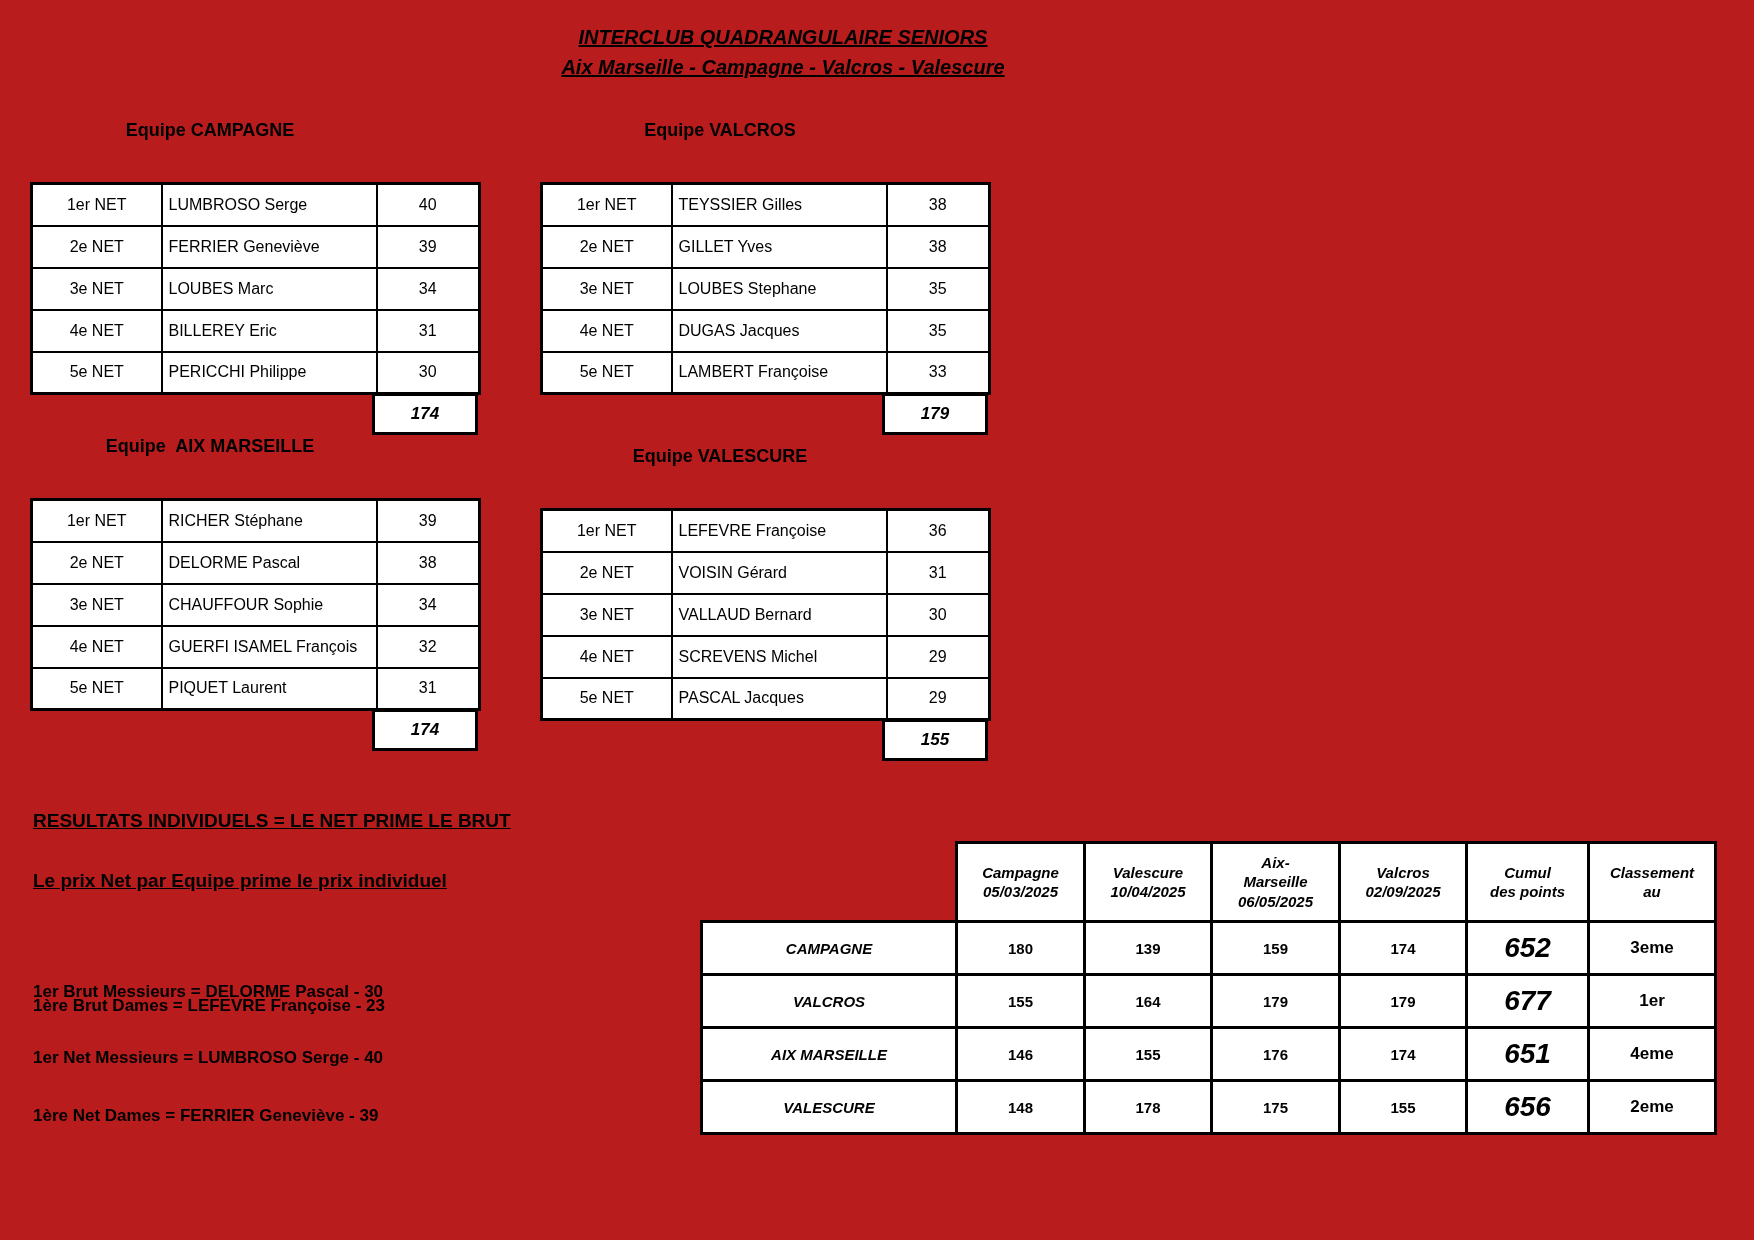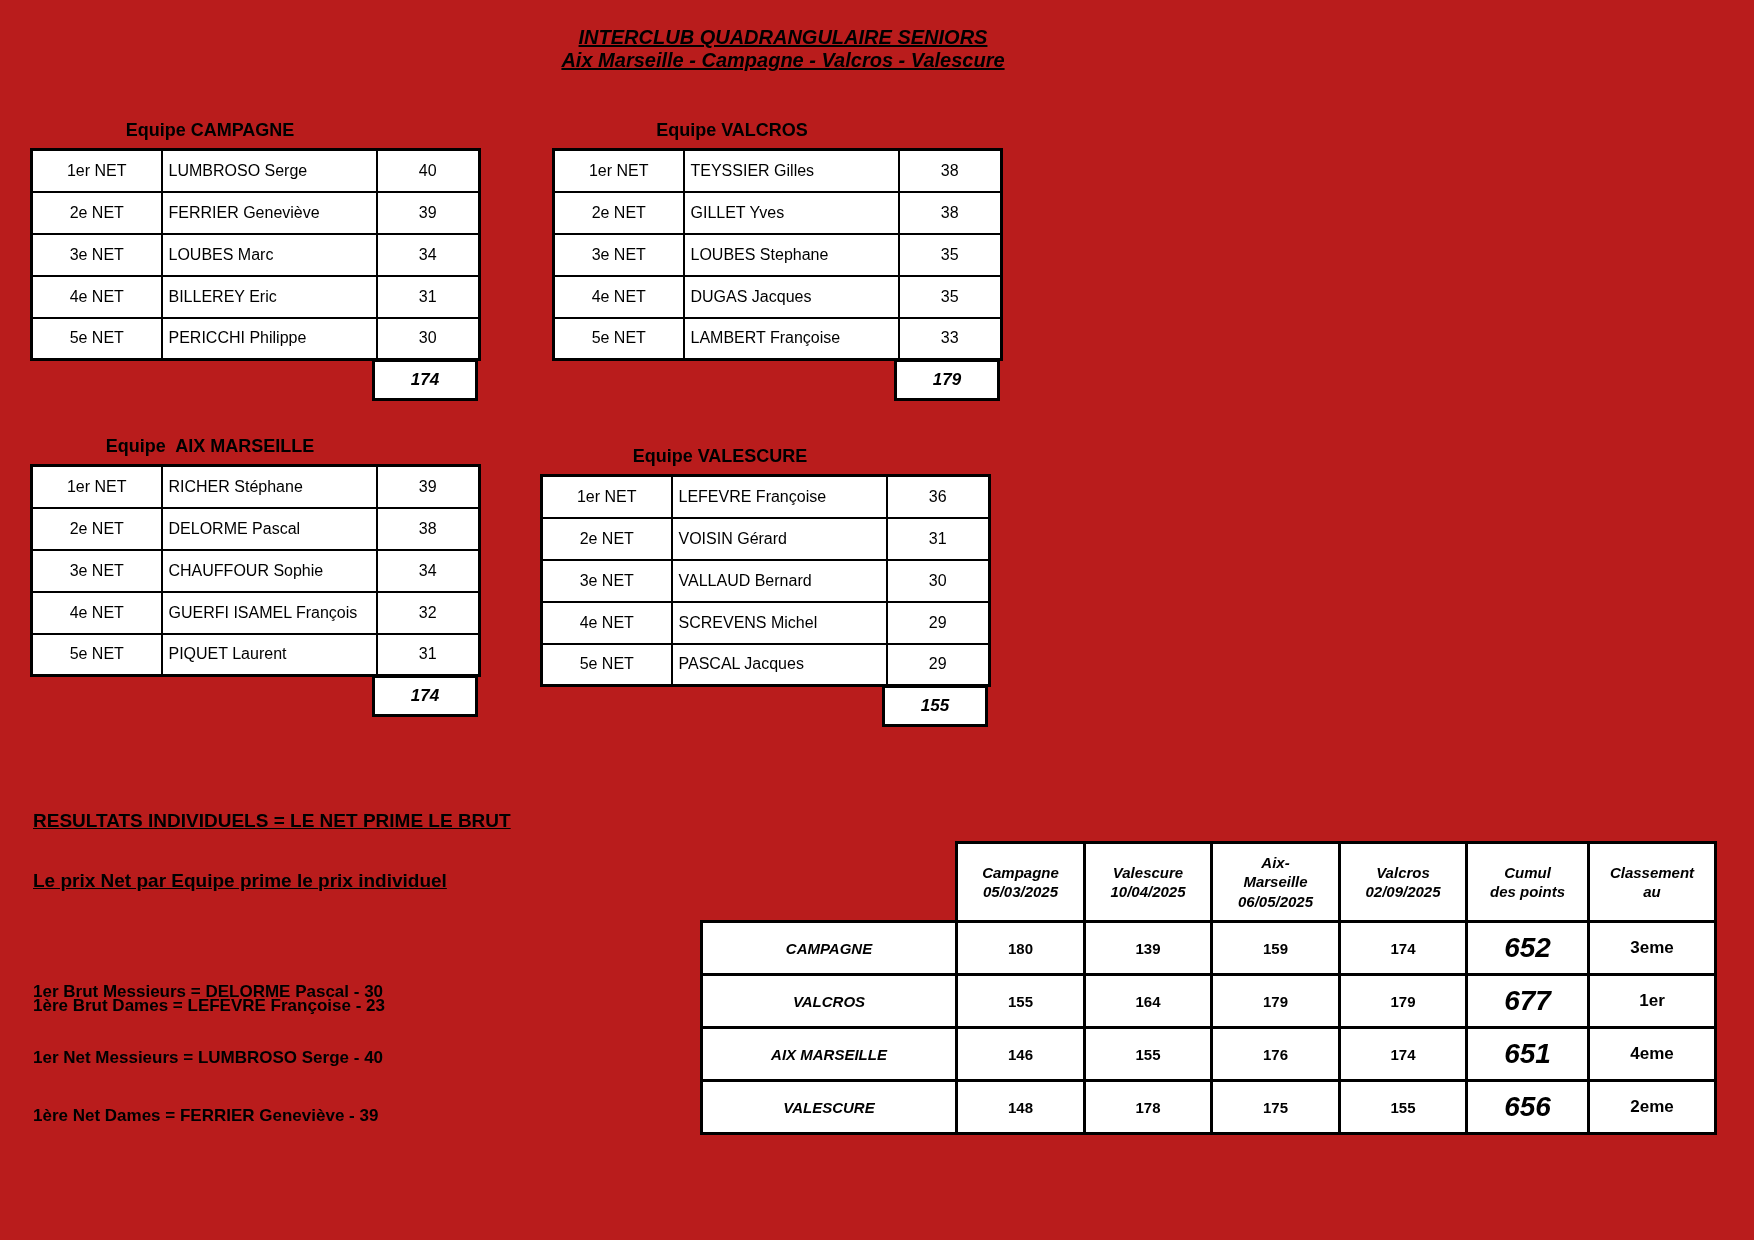"Aix Marseille - Campagne -" .doc-subtitle { margin-top: none -> 7px }
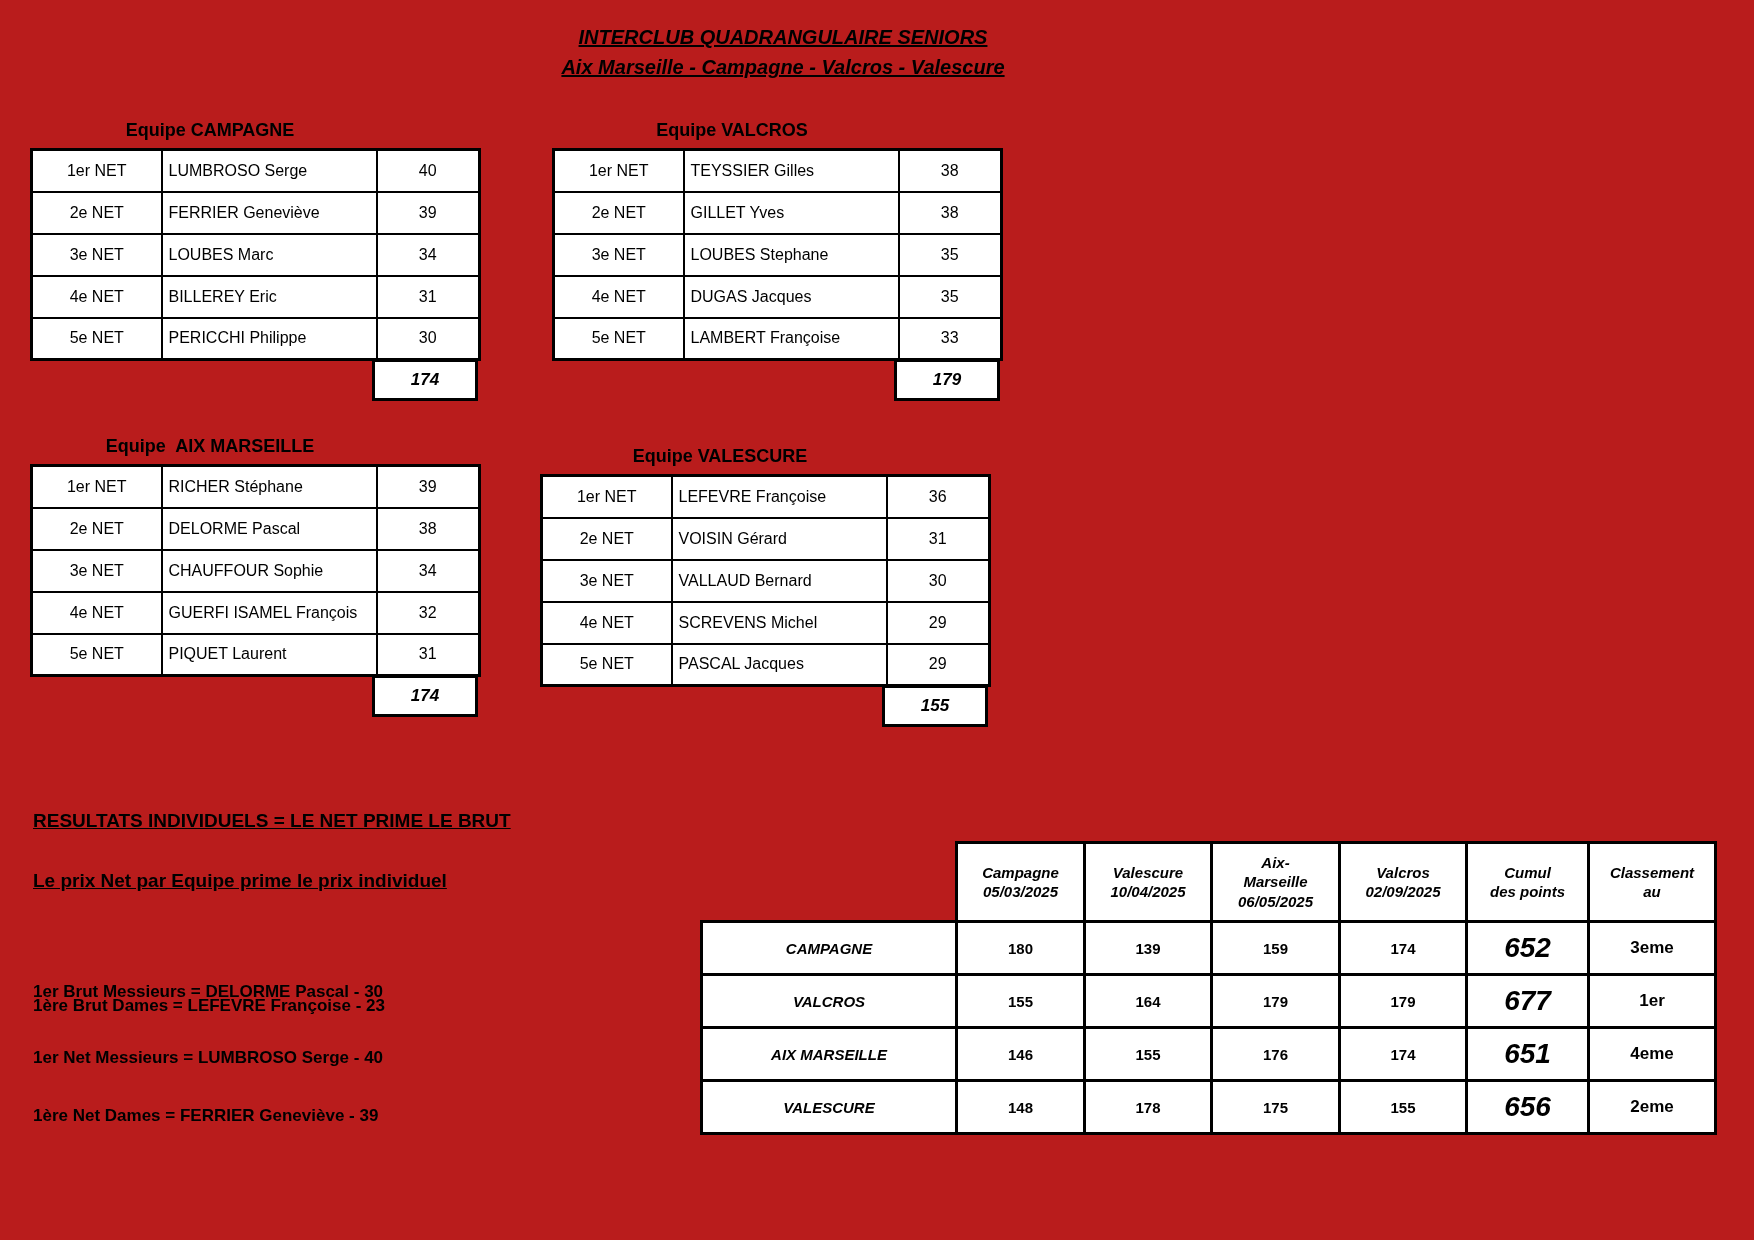"Equipe VALCROS" div.team-block { left: 552px -> 540px }
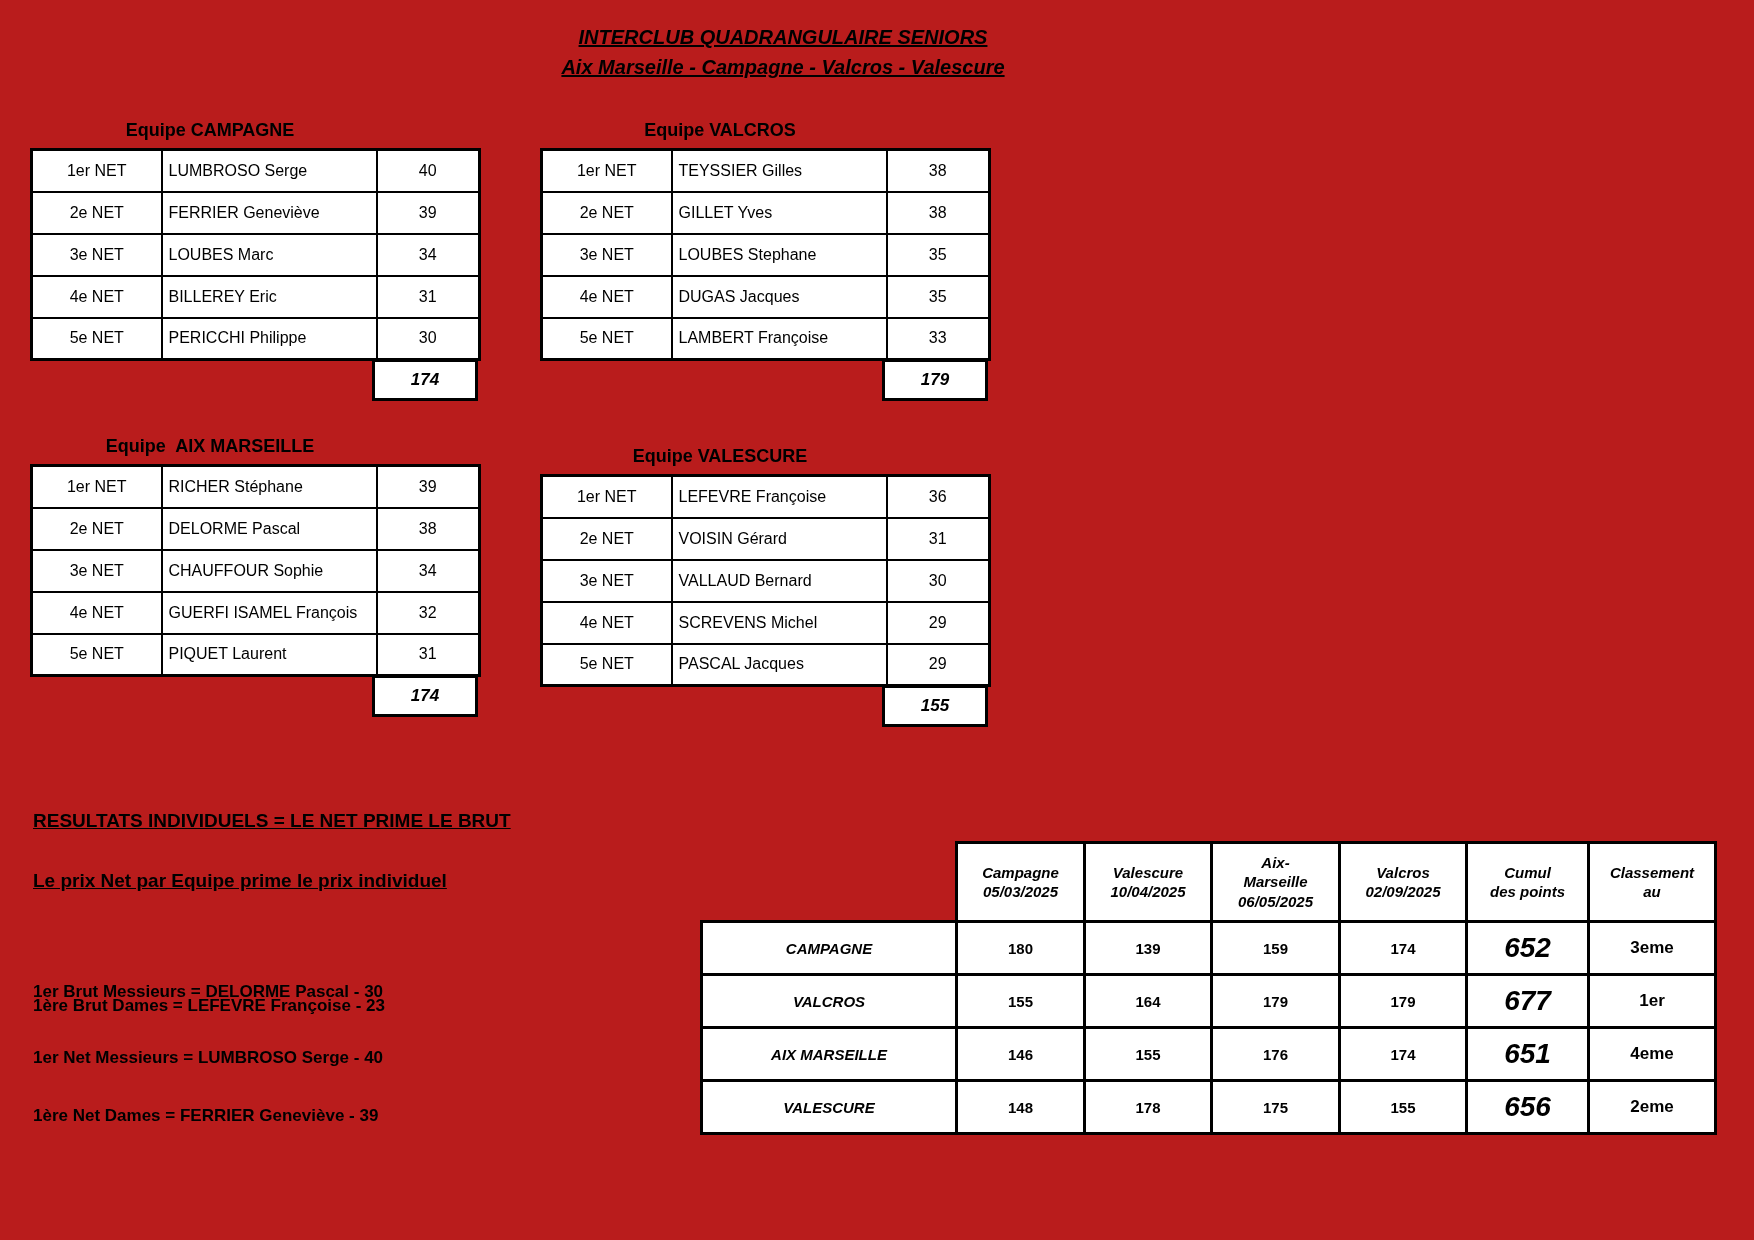"1er NET" .team-table { margin-top: none -> 34px }
